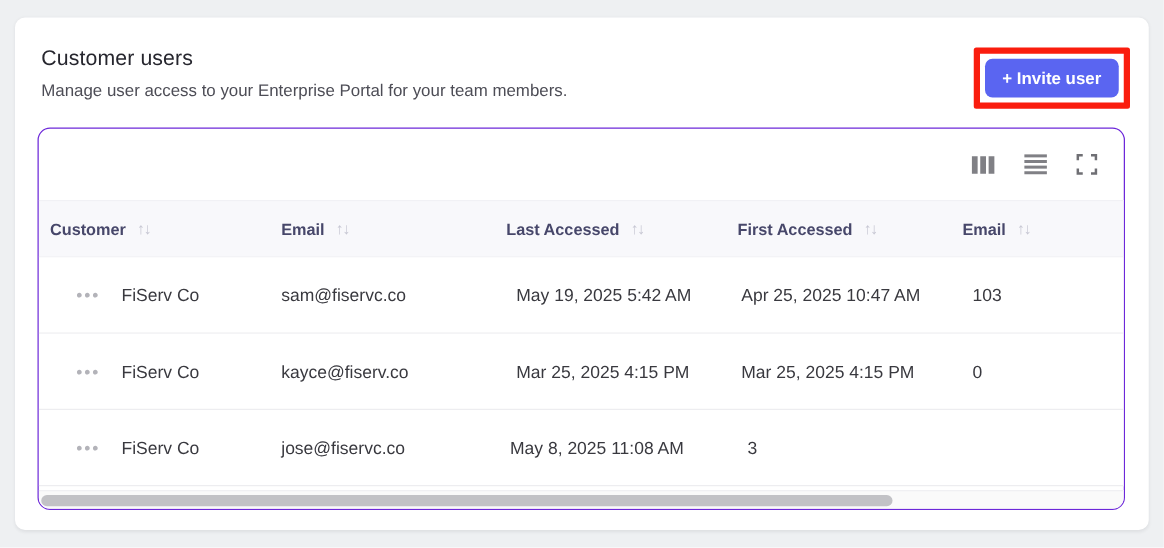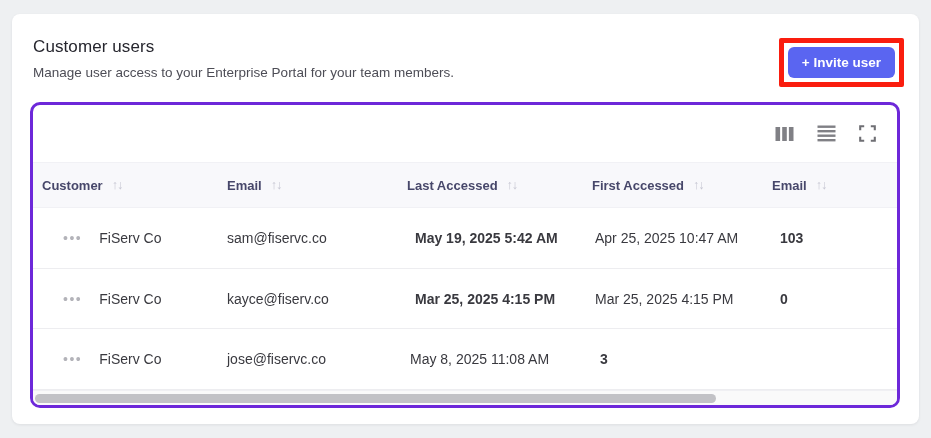"Customer" .table-card { border: 3px solid #6d28d9 -> 1px solid #6d28d9 }
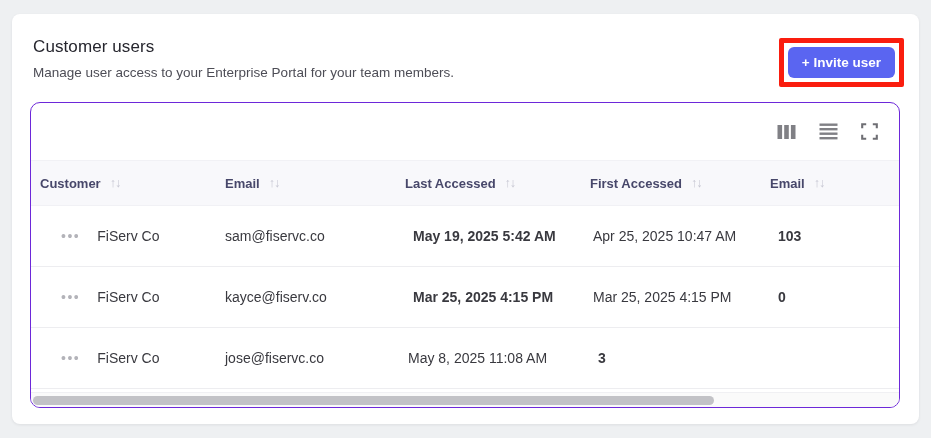"May 19, 2025 5:42 AM" .pad-b { font-weight: bold -> none }
